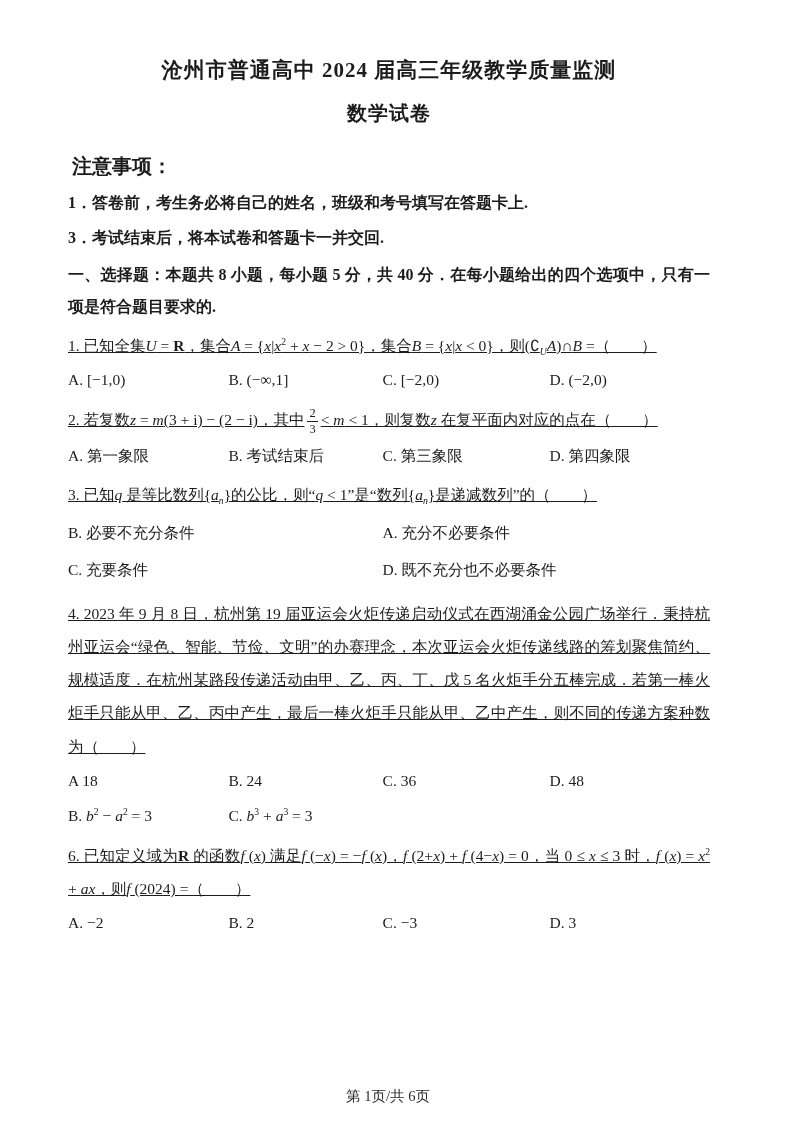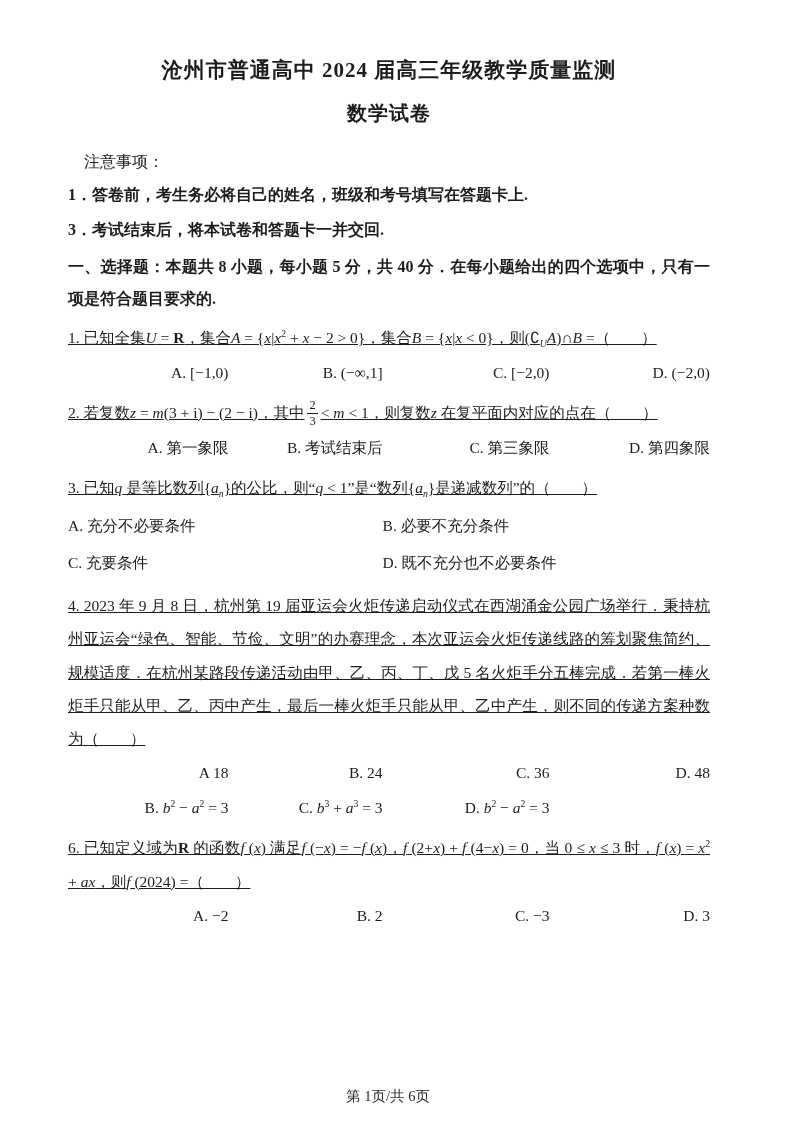"注意事项：" .notice-heading { font-size: 16px -> 20px; font-weight: normal -> bold; margin: 0 0 2px 16px -> 0 0 2px 4px }
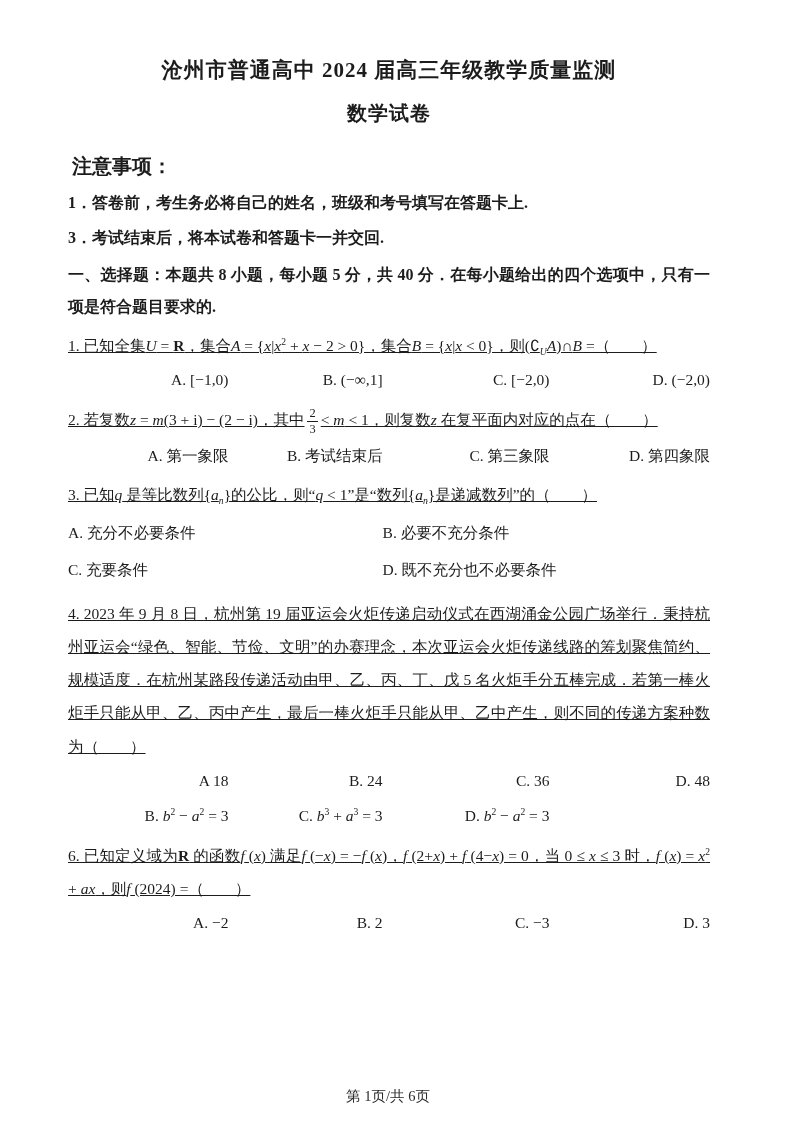"A. [−1,0)" .options-row { text-align: right -> none }
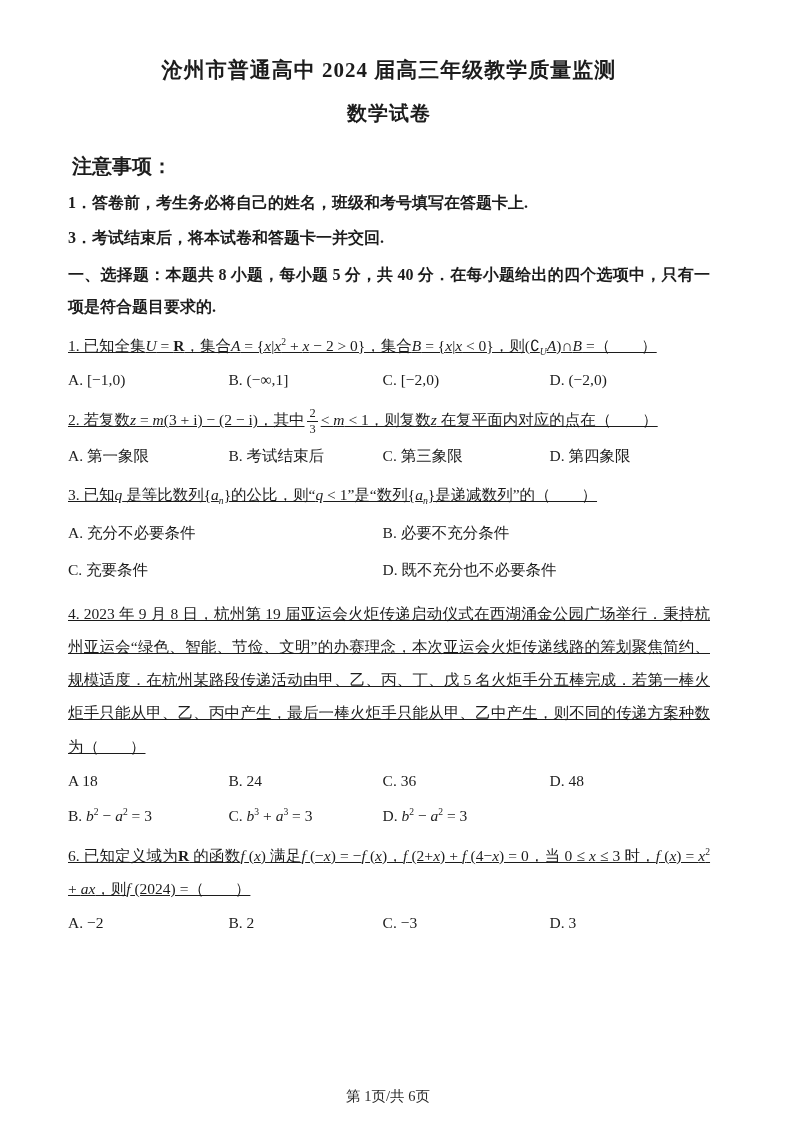"A. 充分不必要条件" span.option { order: before "B. 必要不充分条件" -> after "B. 必要不充分条件" }
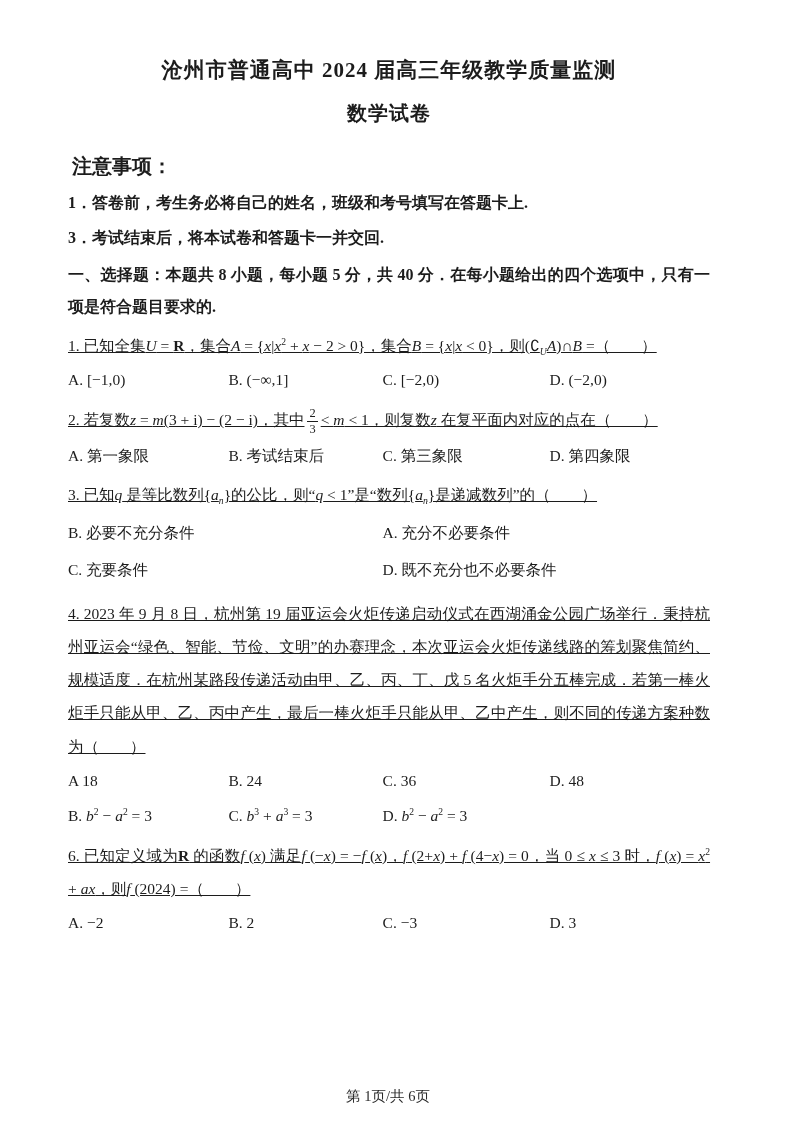"D. b2 − a2 =" span.option { html: <span>D. <i>b</i><sup>2</sup> − <i>a</i><sup>2</sup> = 3</span> -> none }
